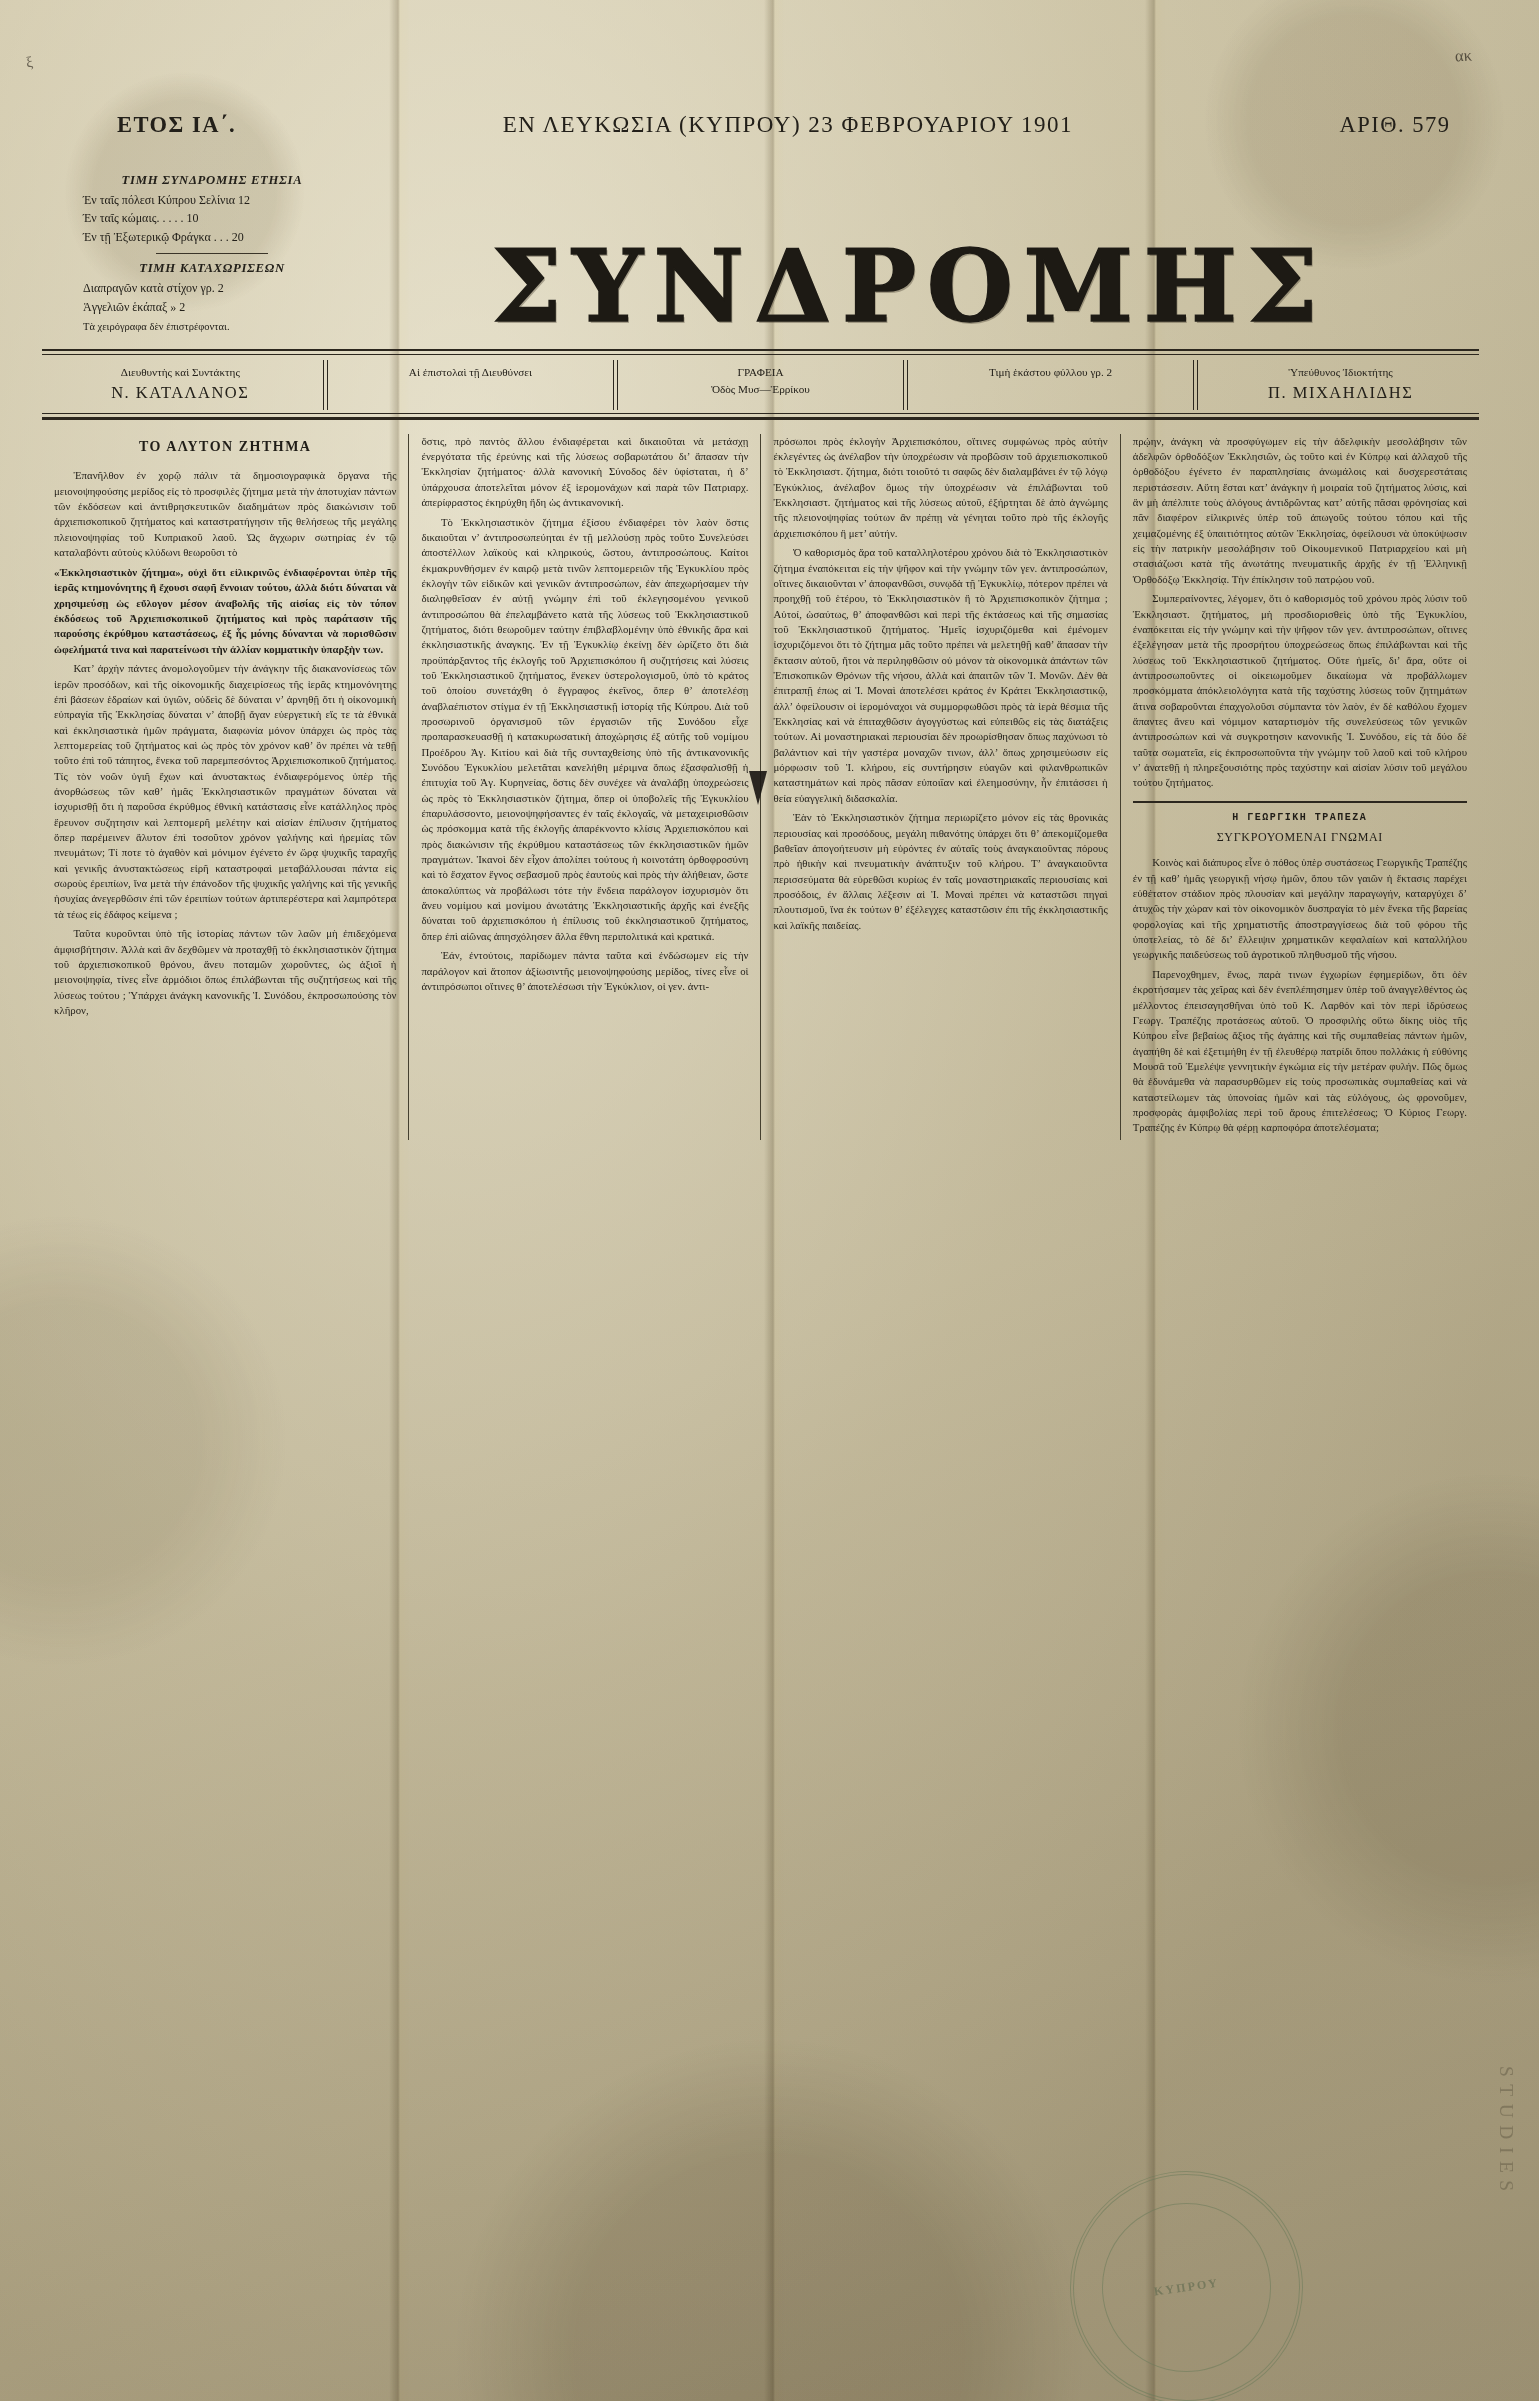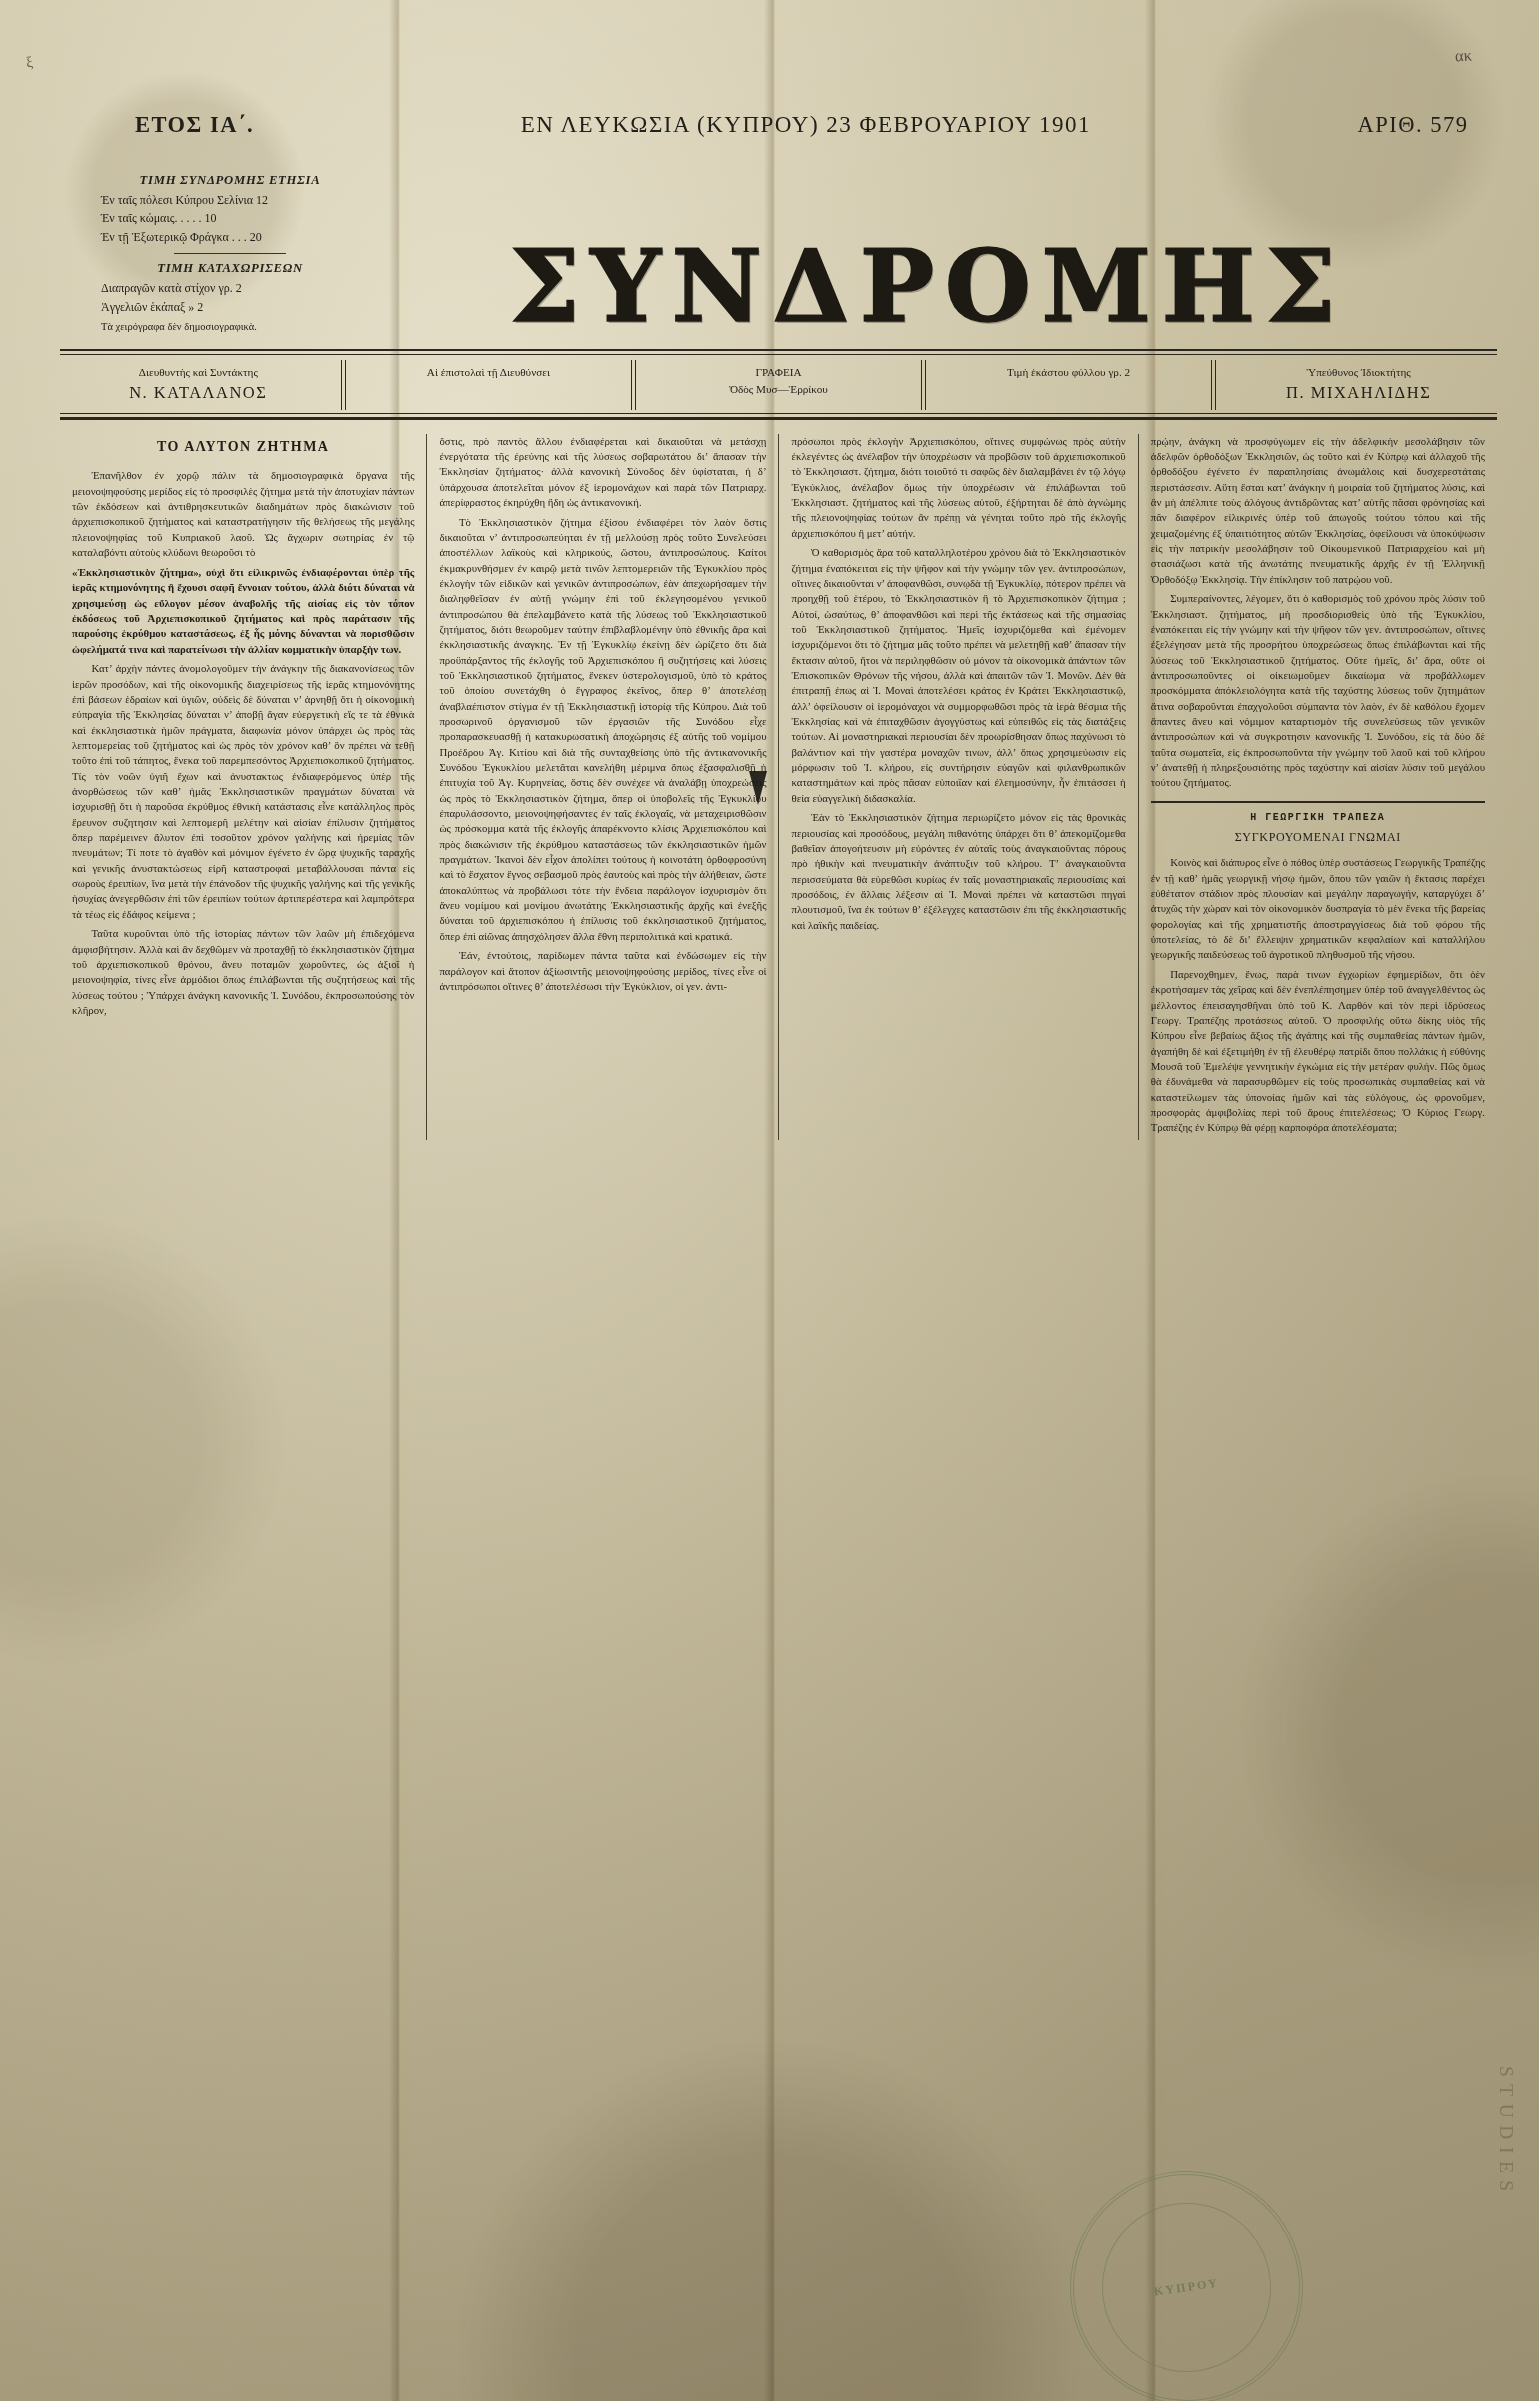"ΕΤΟΣ ΙΑ΄." .sheet { left: 60px -> 42px }
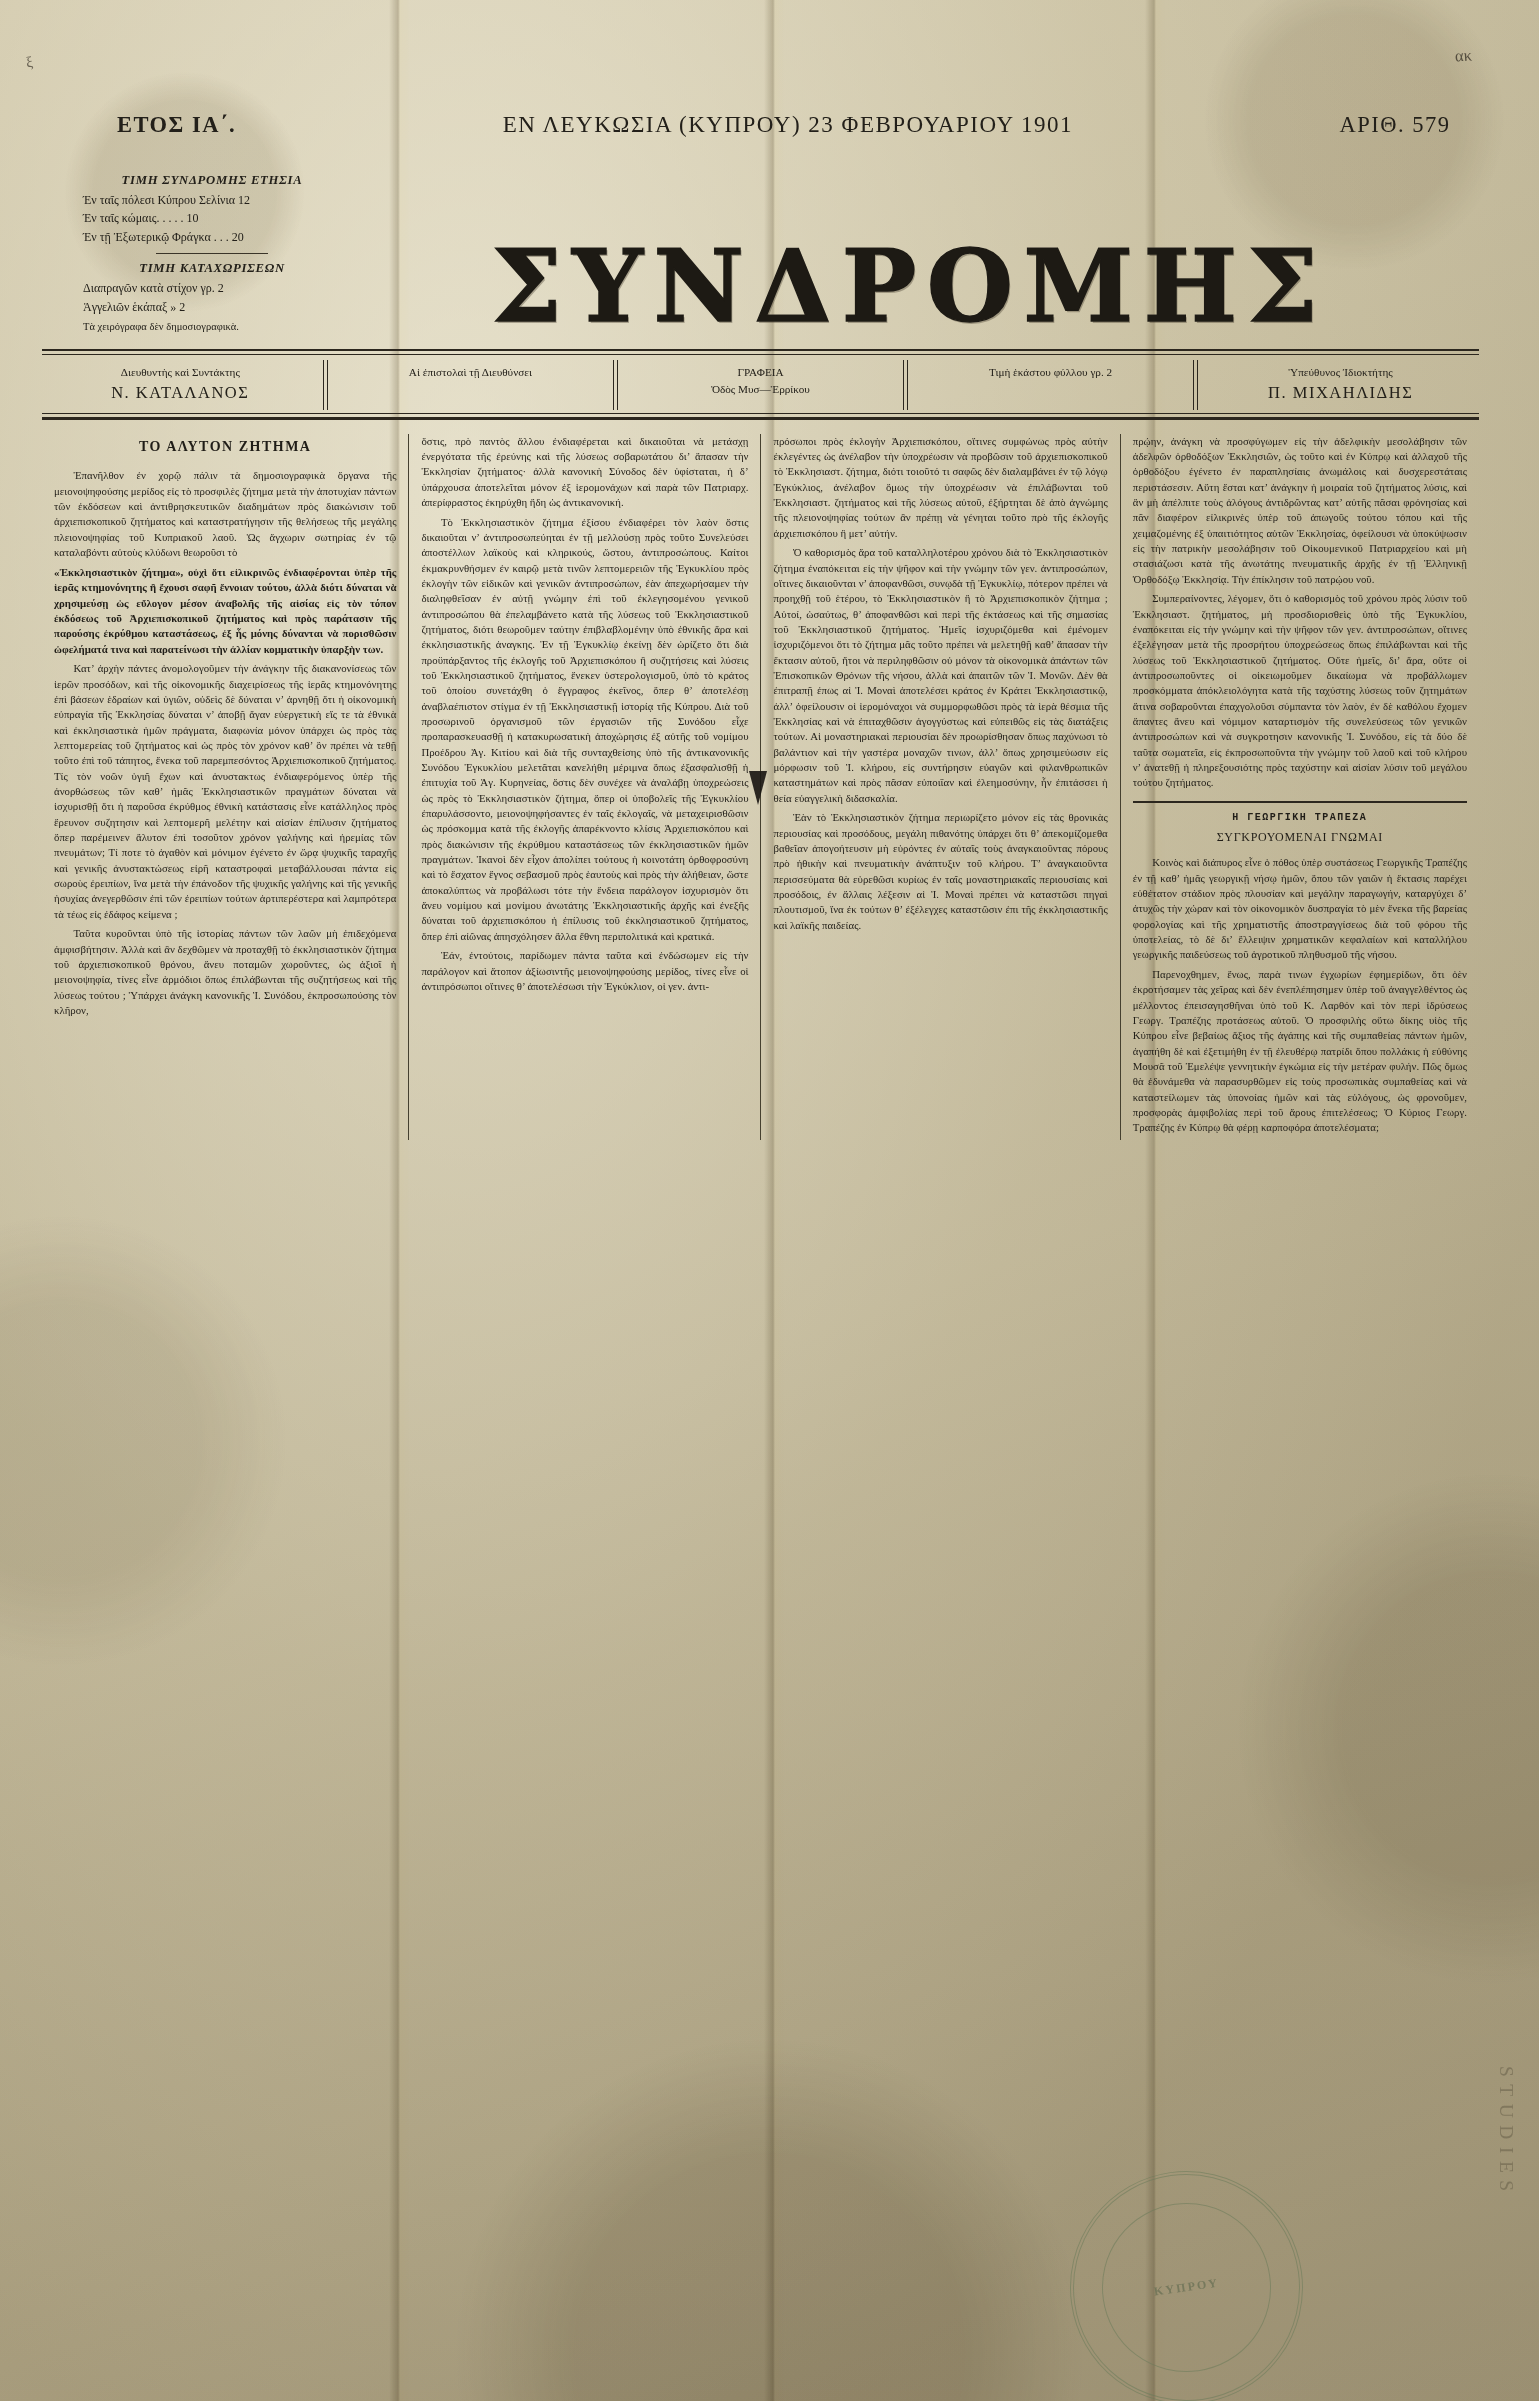"Τὰ χειρόγραφα δὲν δημοσιογραφικὰ." div.note { text: δημοσιογραφικὰ -> ἐπιστρέφονται }
